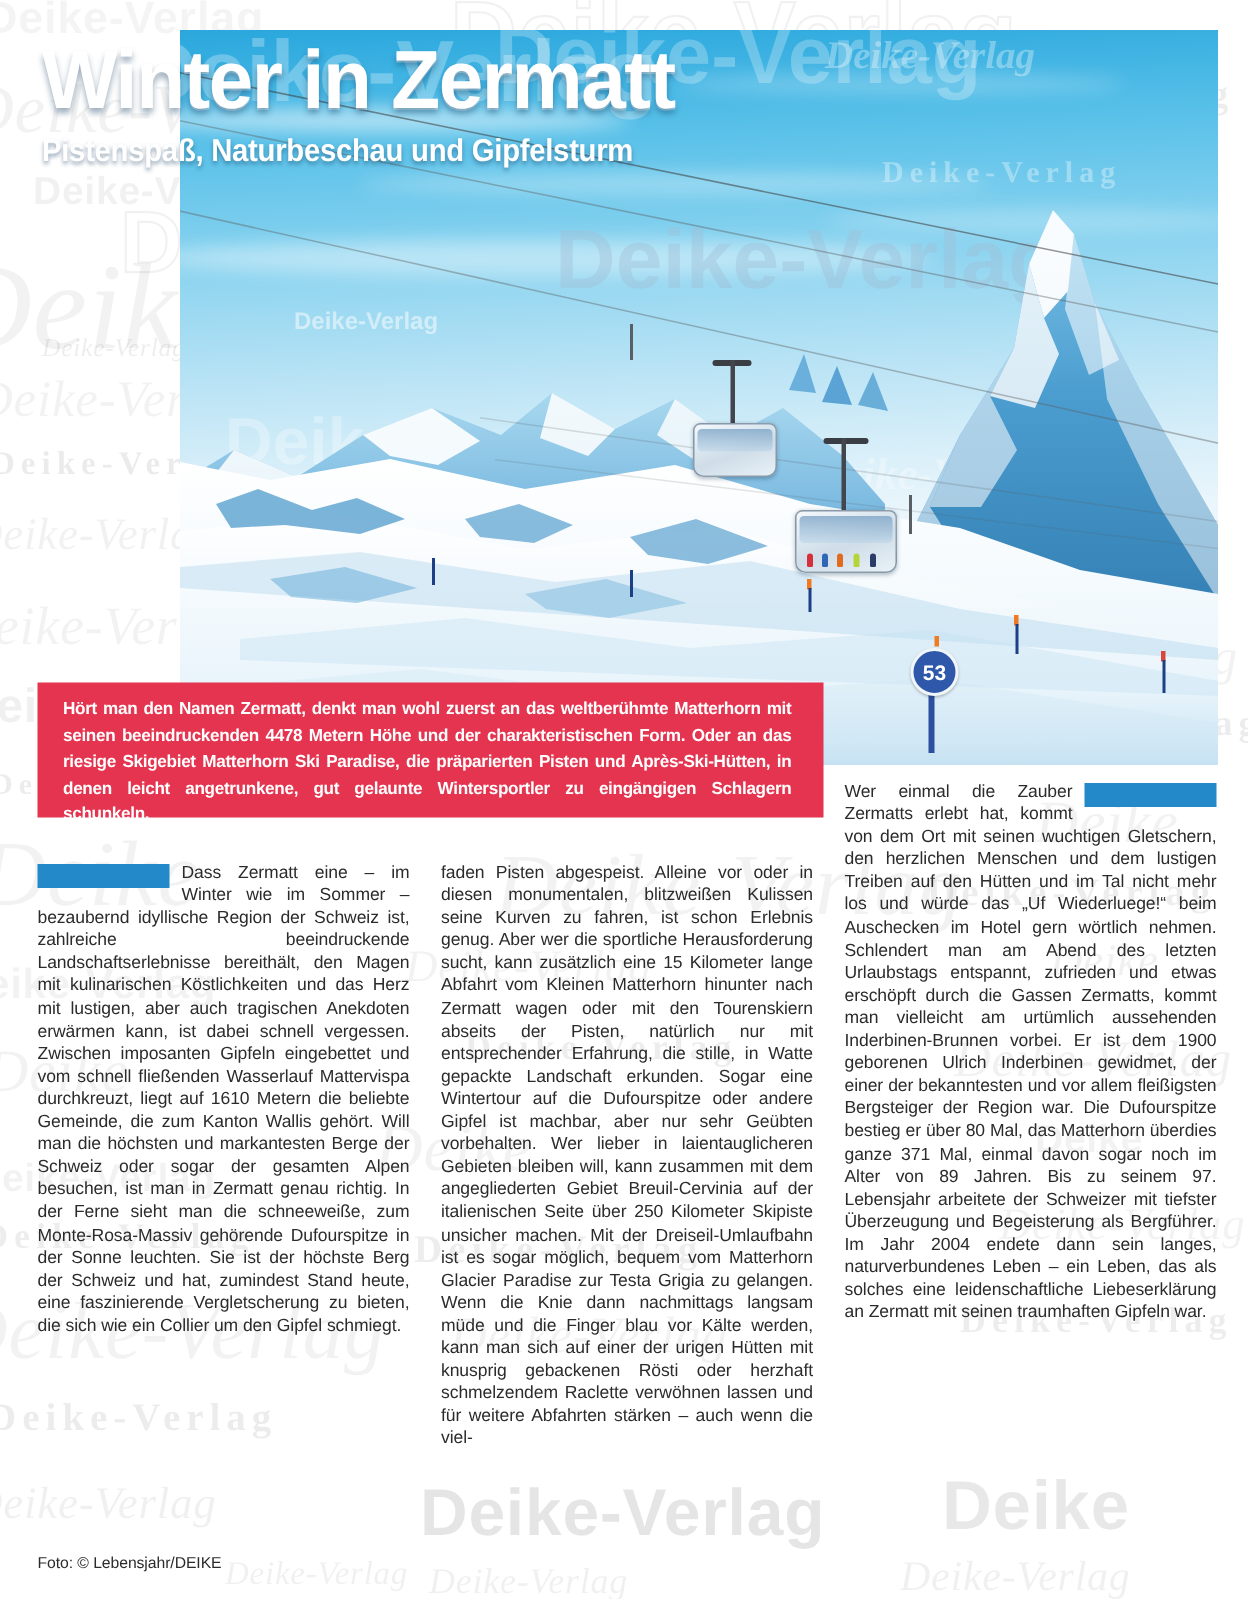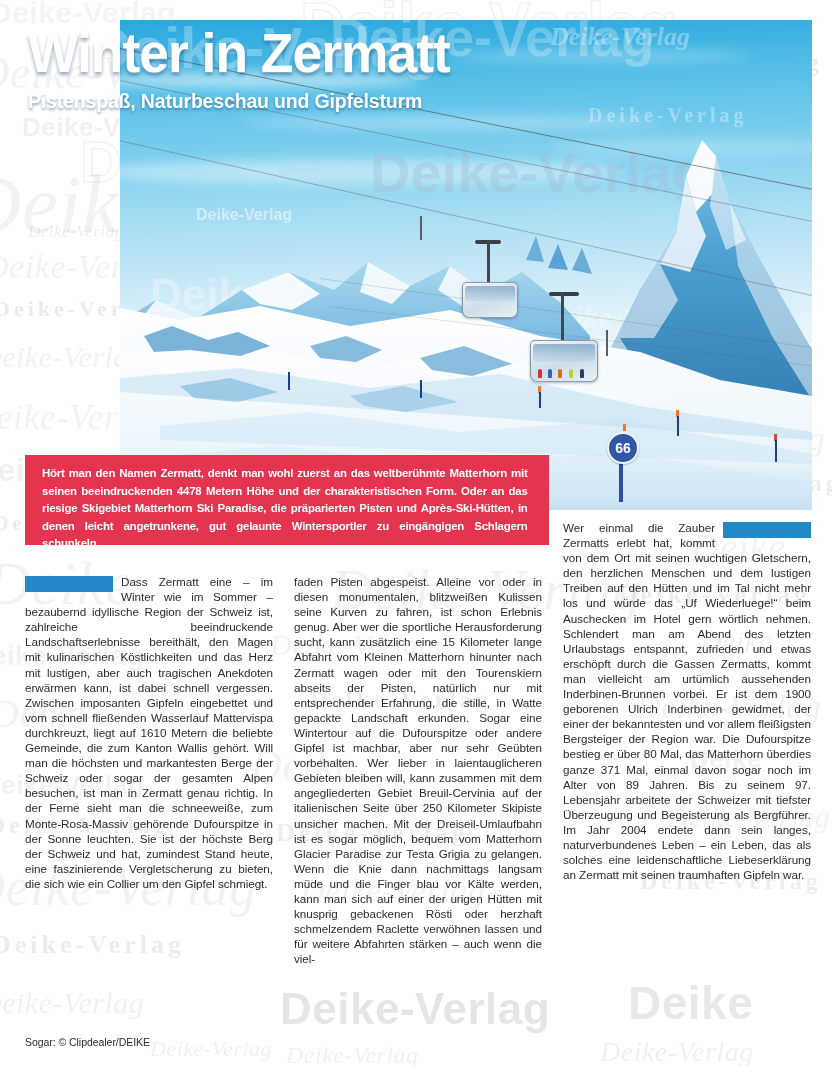"66" div.piste-disc { text: 66 -> 53 }
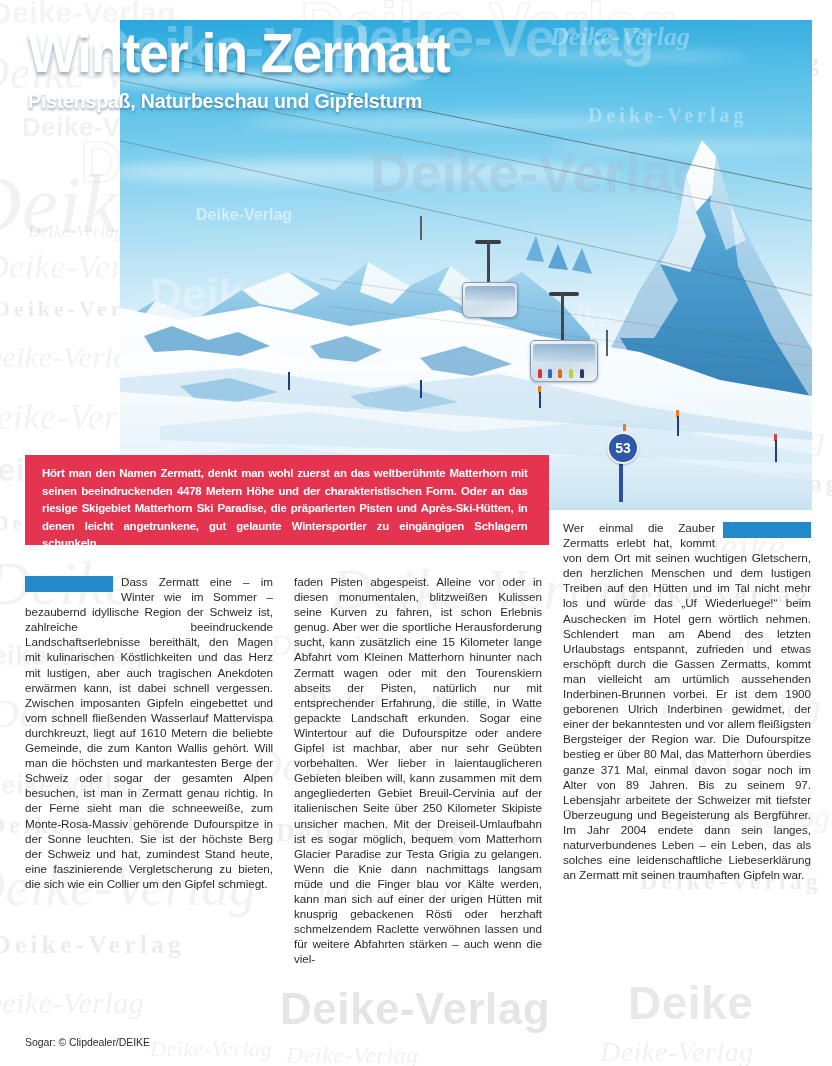"Sogar: © Clipdealer/DEIKE" div.photo-credit { text: Sogar: © Clipdealer/DEIKE -> Foto: © Lebensjahr/DEIKE }
